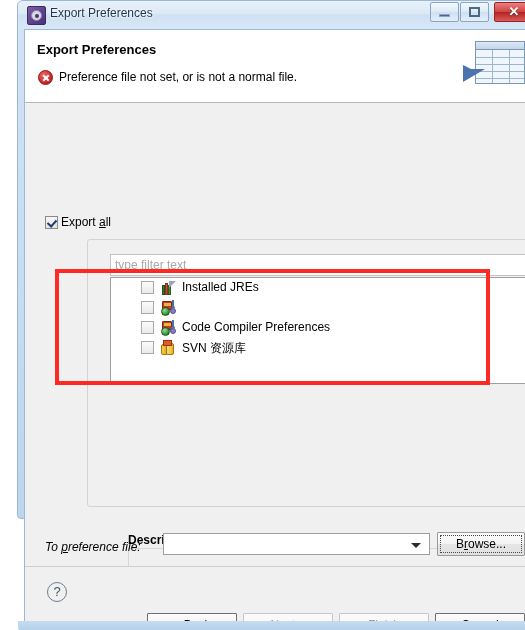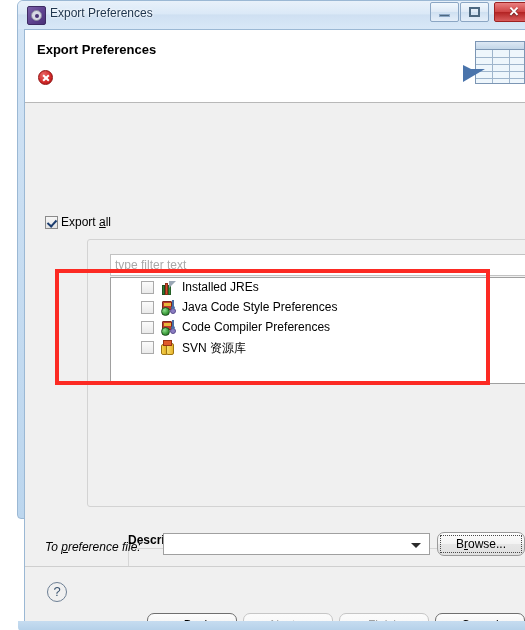"Preference file not set, or" div { html: none -> <div>Preference file not set, or is not a normal file.</div> }
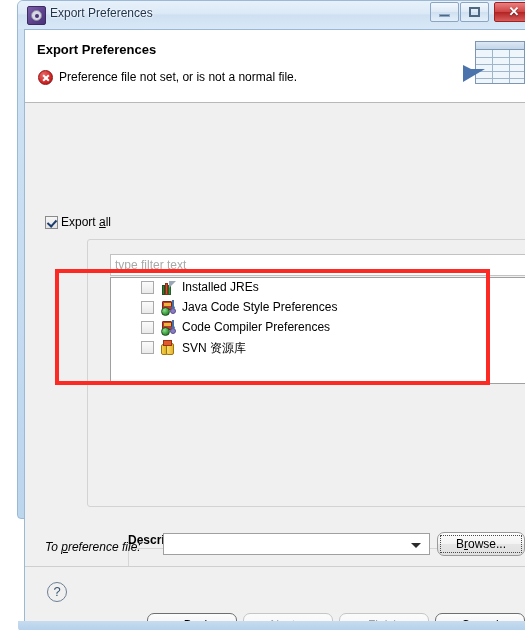"Java Code Style Preferences" div.rlabel { html: <div>Java Code Style Preferences</div> -> none }
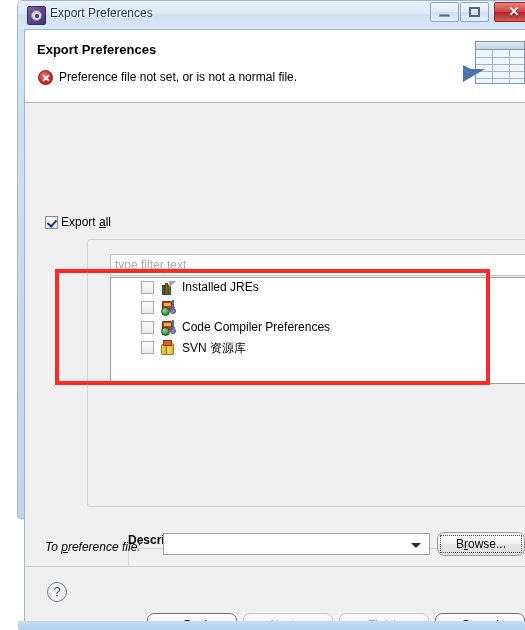"Browse..." .btn { border-radius: 7px -> 1px }
